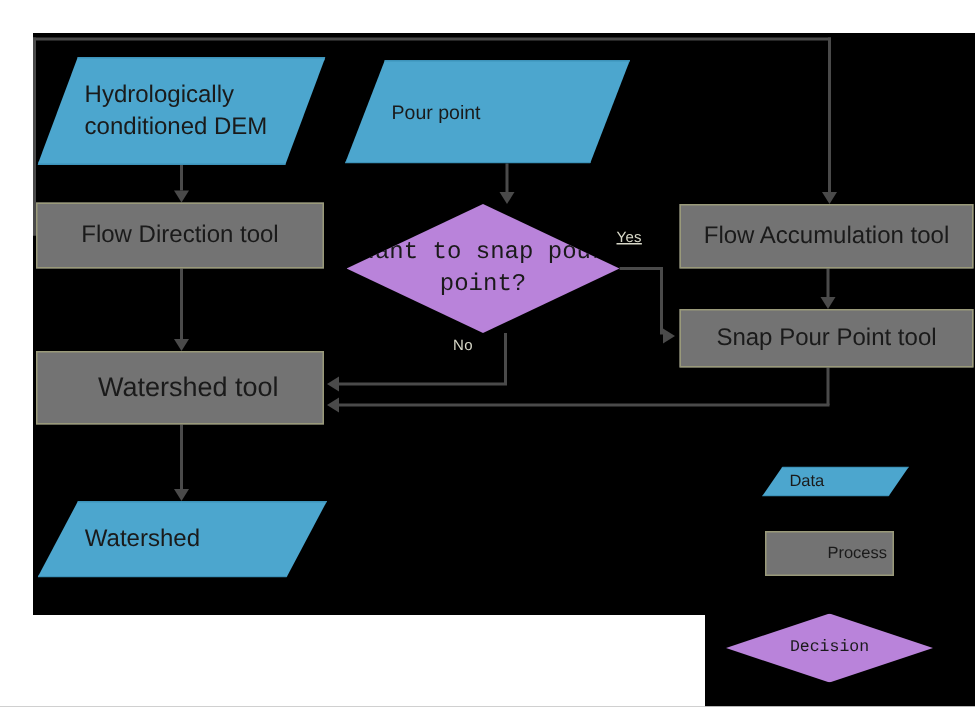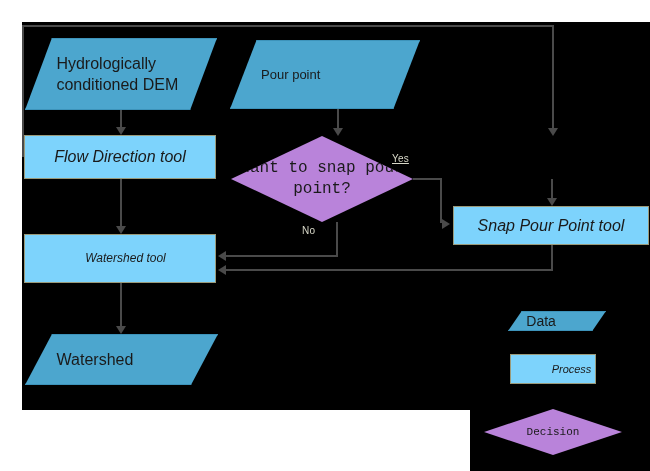"Flow Direction tool" .process { background: #7dd3fc -> #737373; font-style: italic -> none }
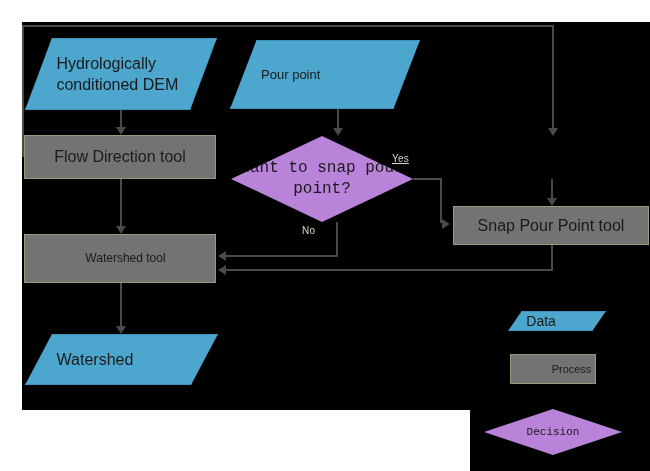"Yes" #edge-label-yes { left: 392px -> 411px }
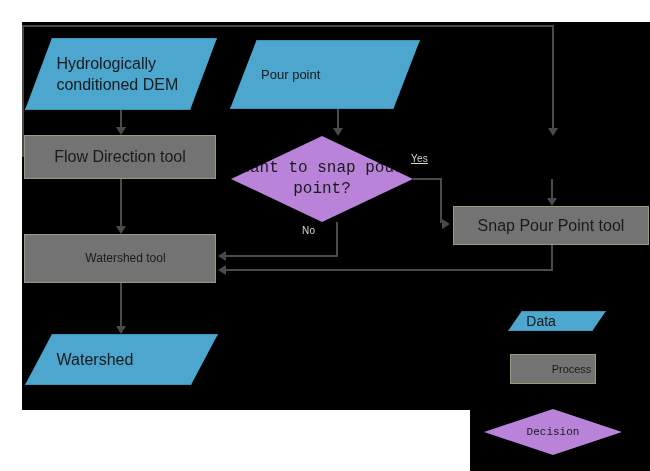"Flow Accumulation tool" div.node { html: none -> <div> <span>Flow Accumulation tool</span> </div> }
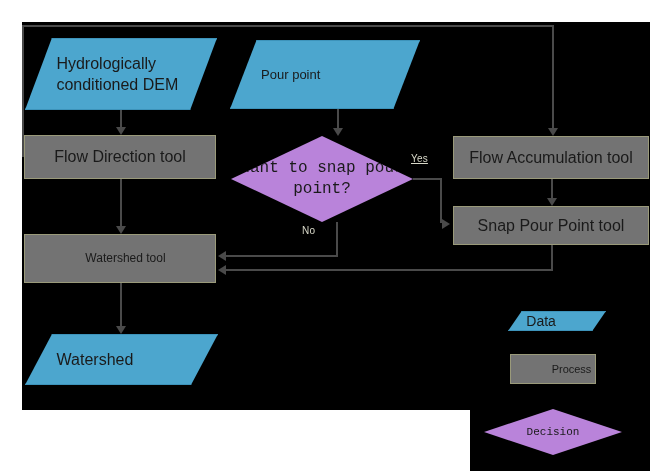"Watershed tool" #node-watershed-tool { font-size: 12px -> 18px }
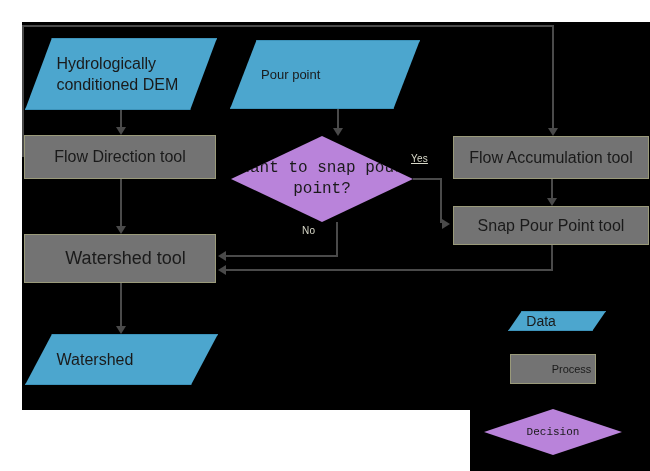"Data" #legend-data { font-size: 14px -> 11px }
